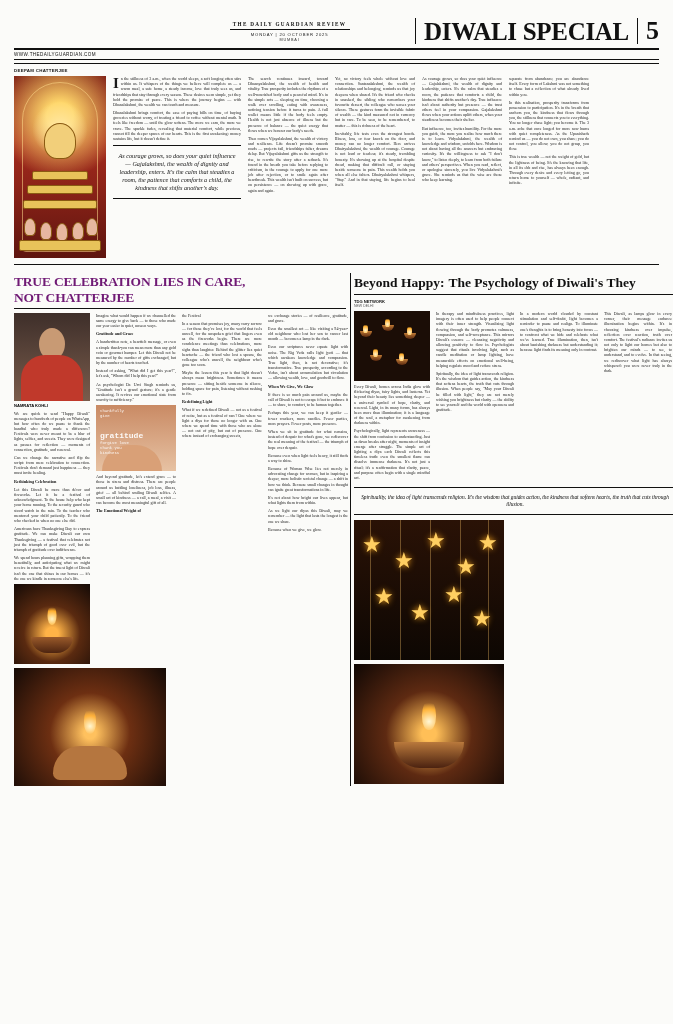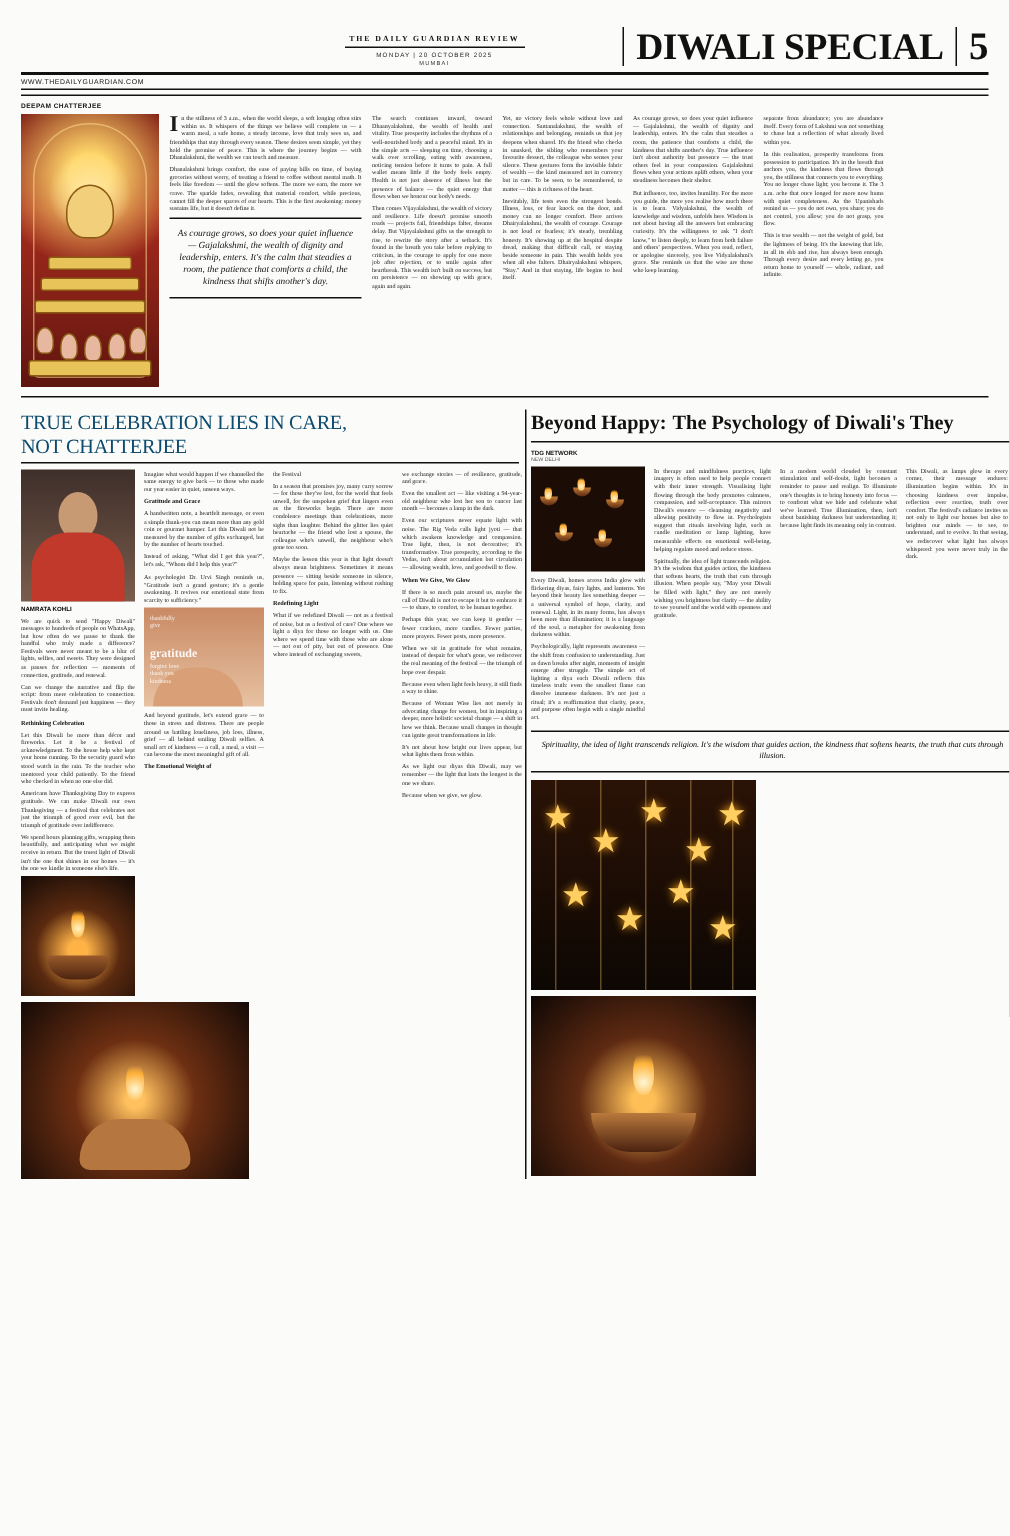"DIWALI SPECIAL" .masthead { align-items: flex-end -> center }
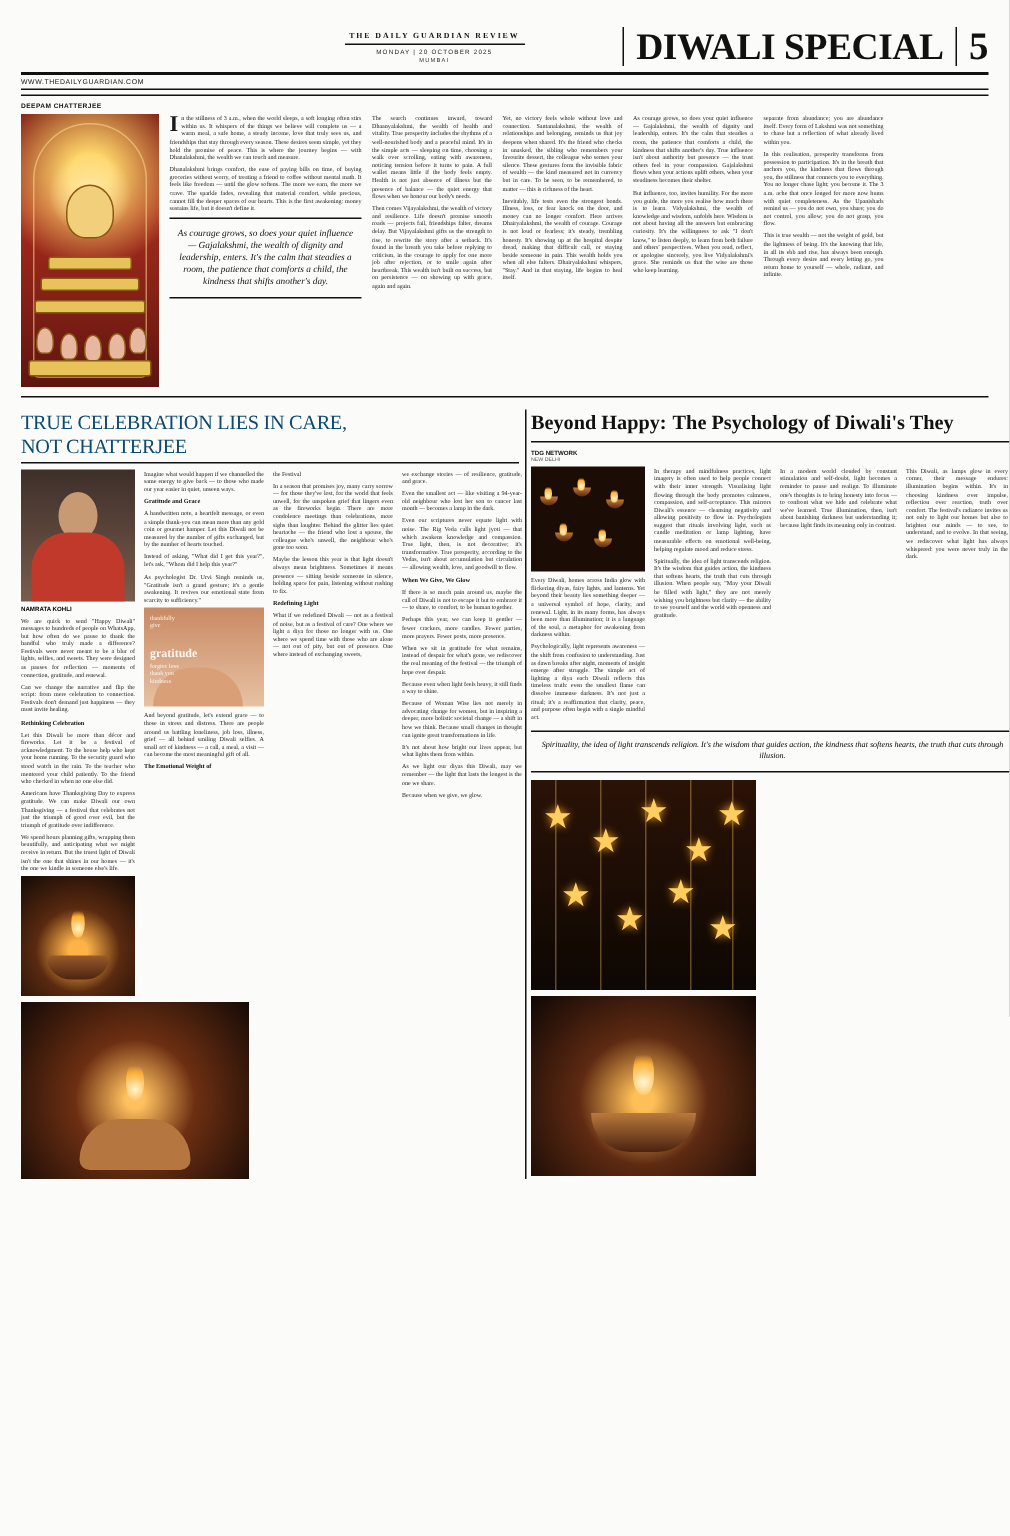"TRUE CELEBRATION LIES IN CARE," .h2 { color: #0c4a6e -> #701a75; font-weight: normal -> bold }
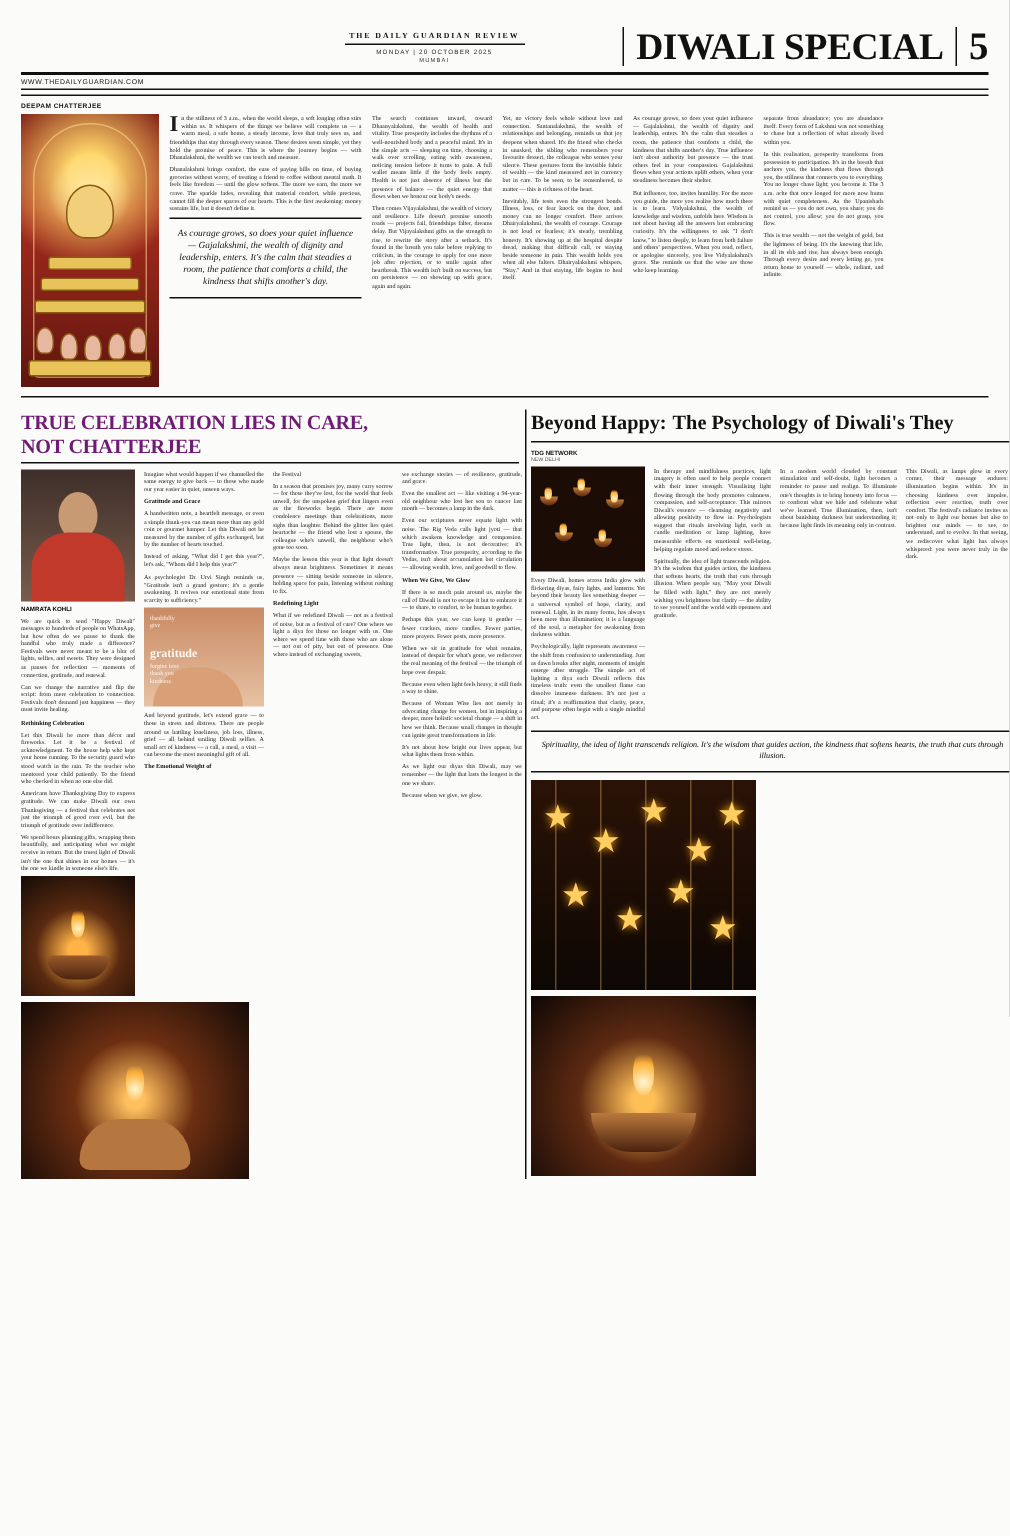"gratitude" .img-gratitude .words { font-family: Liberation Serif, serif -> Liberation Mono, monospace }
